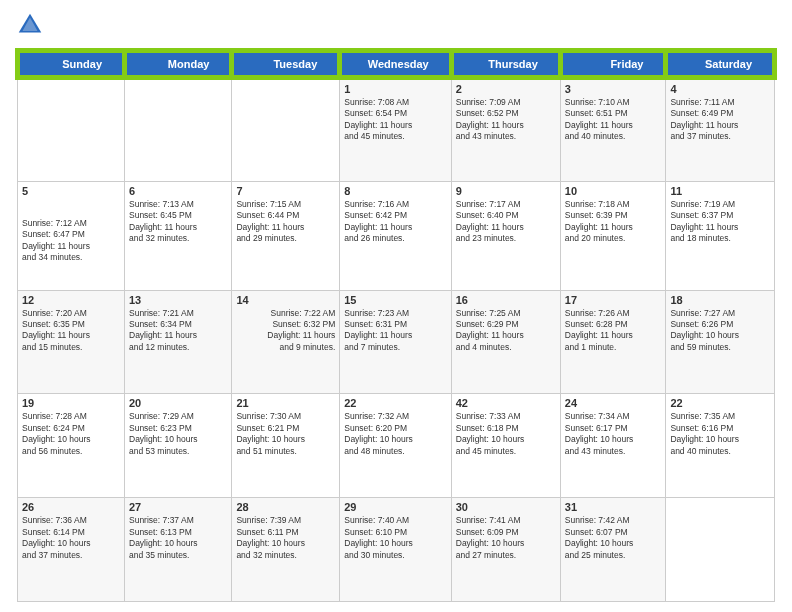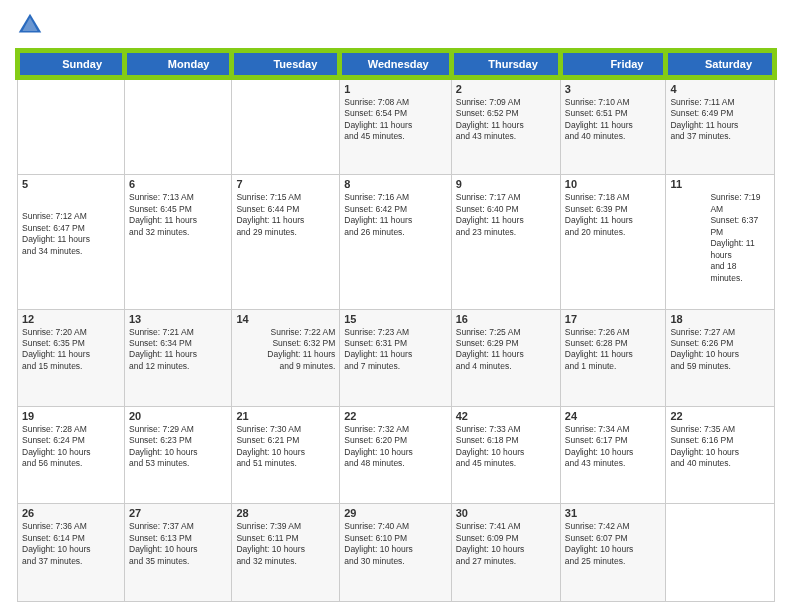"Sunrise: 7:19 AM" div.cell-content { margin-left: 40px -> none }
